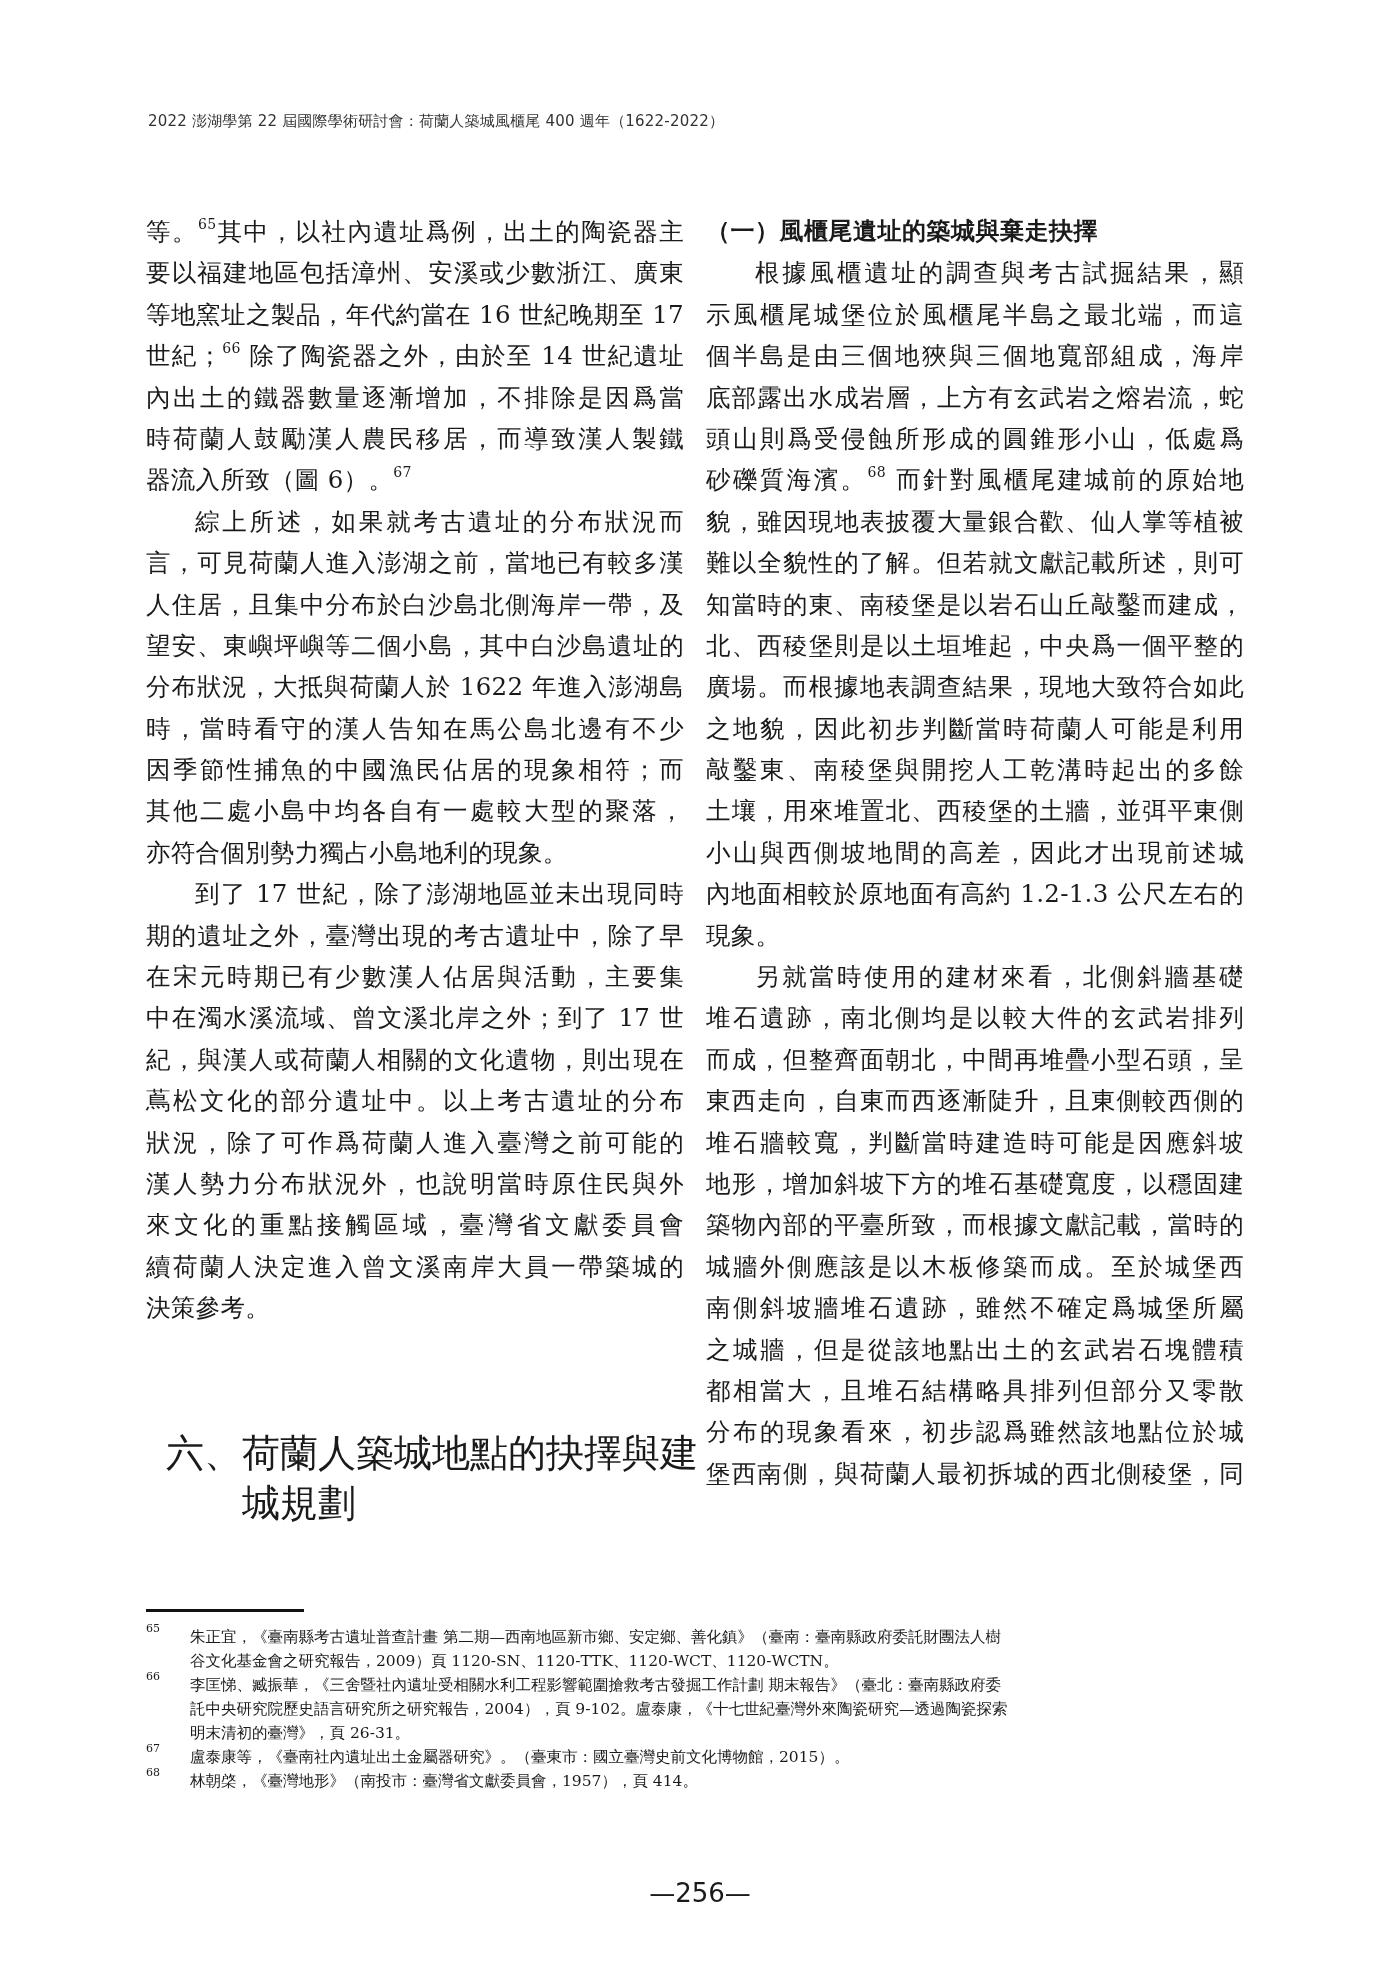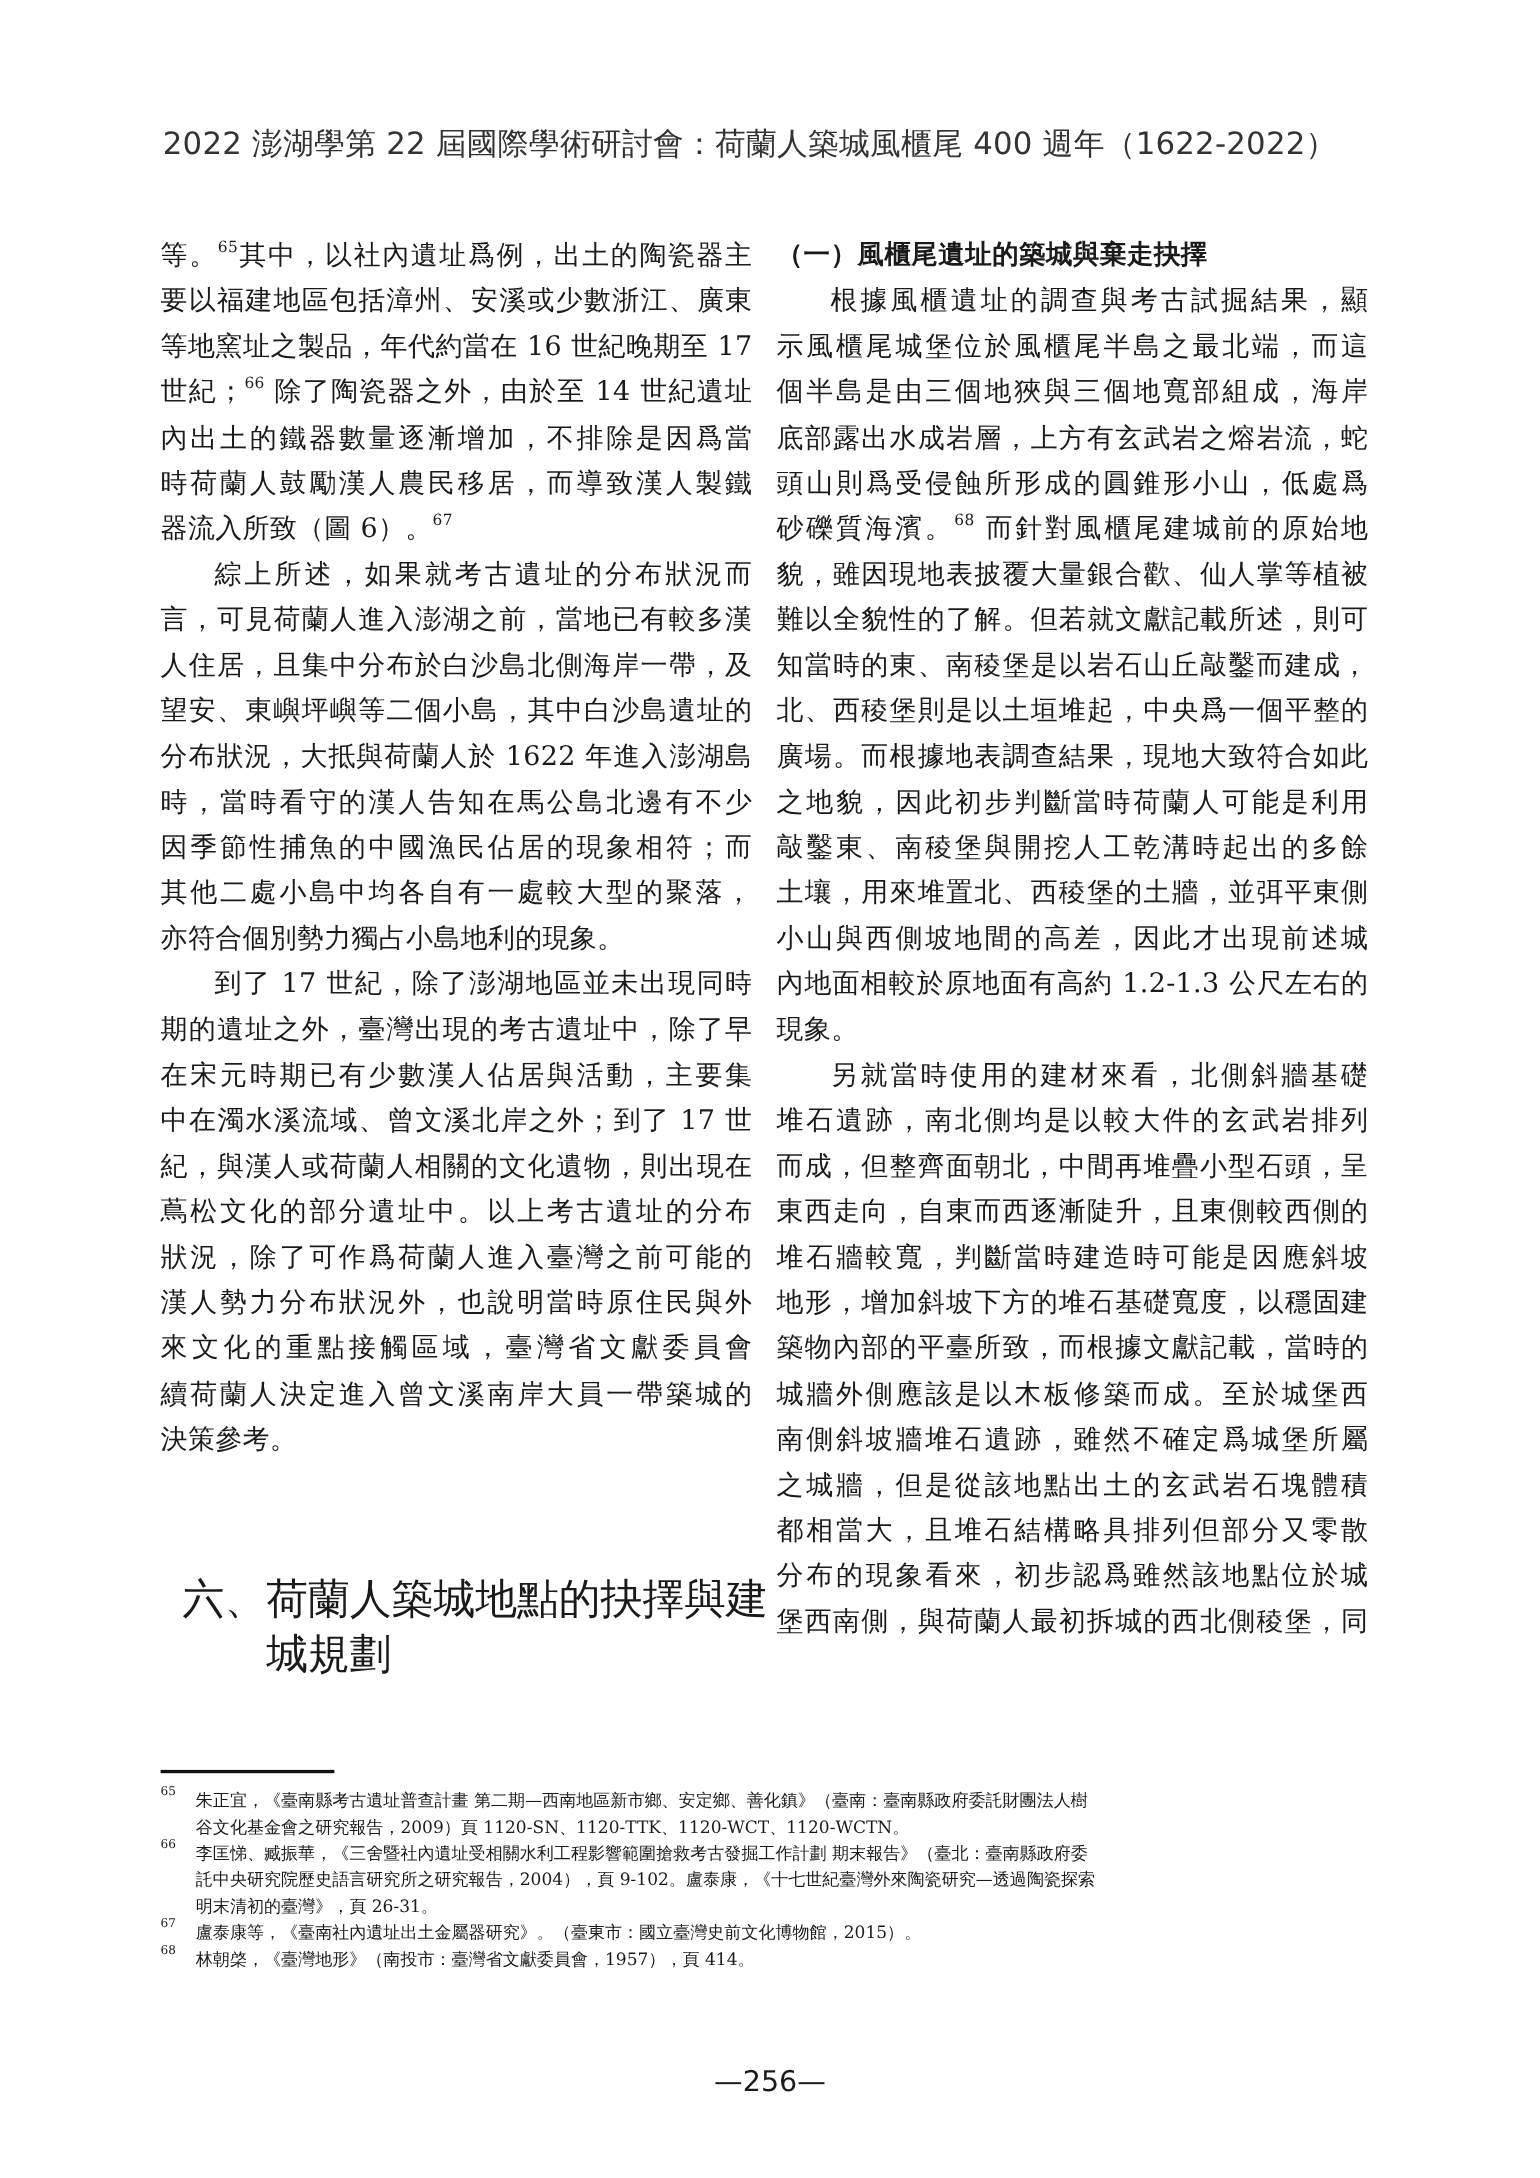"2022 澎湖學第 22 屆國際學術研討會：荷蘭人築城風櫃尾 400" .running-header { font-size: 28px -> 15px }
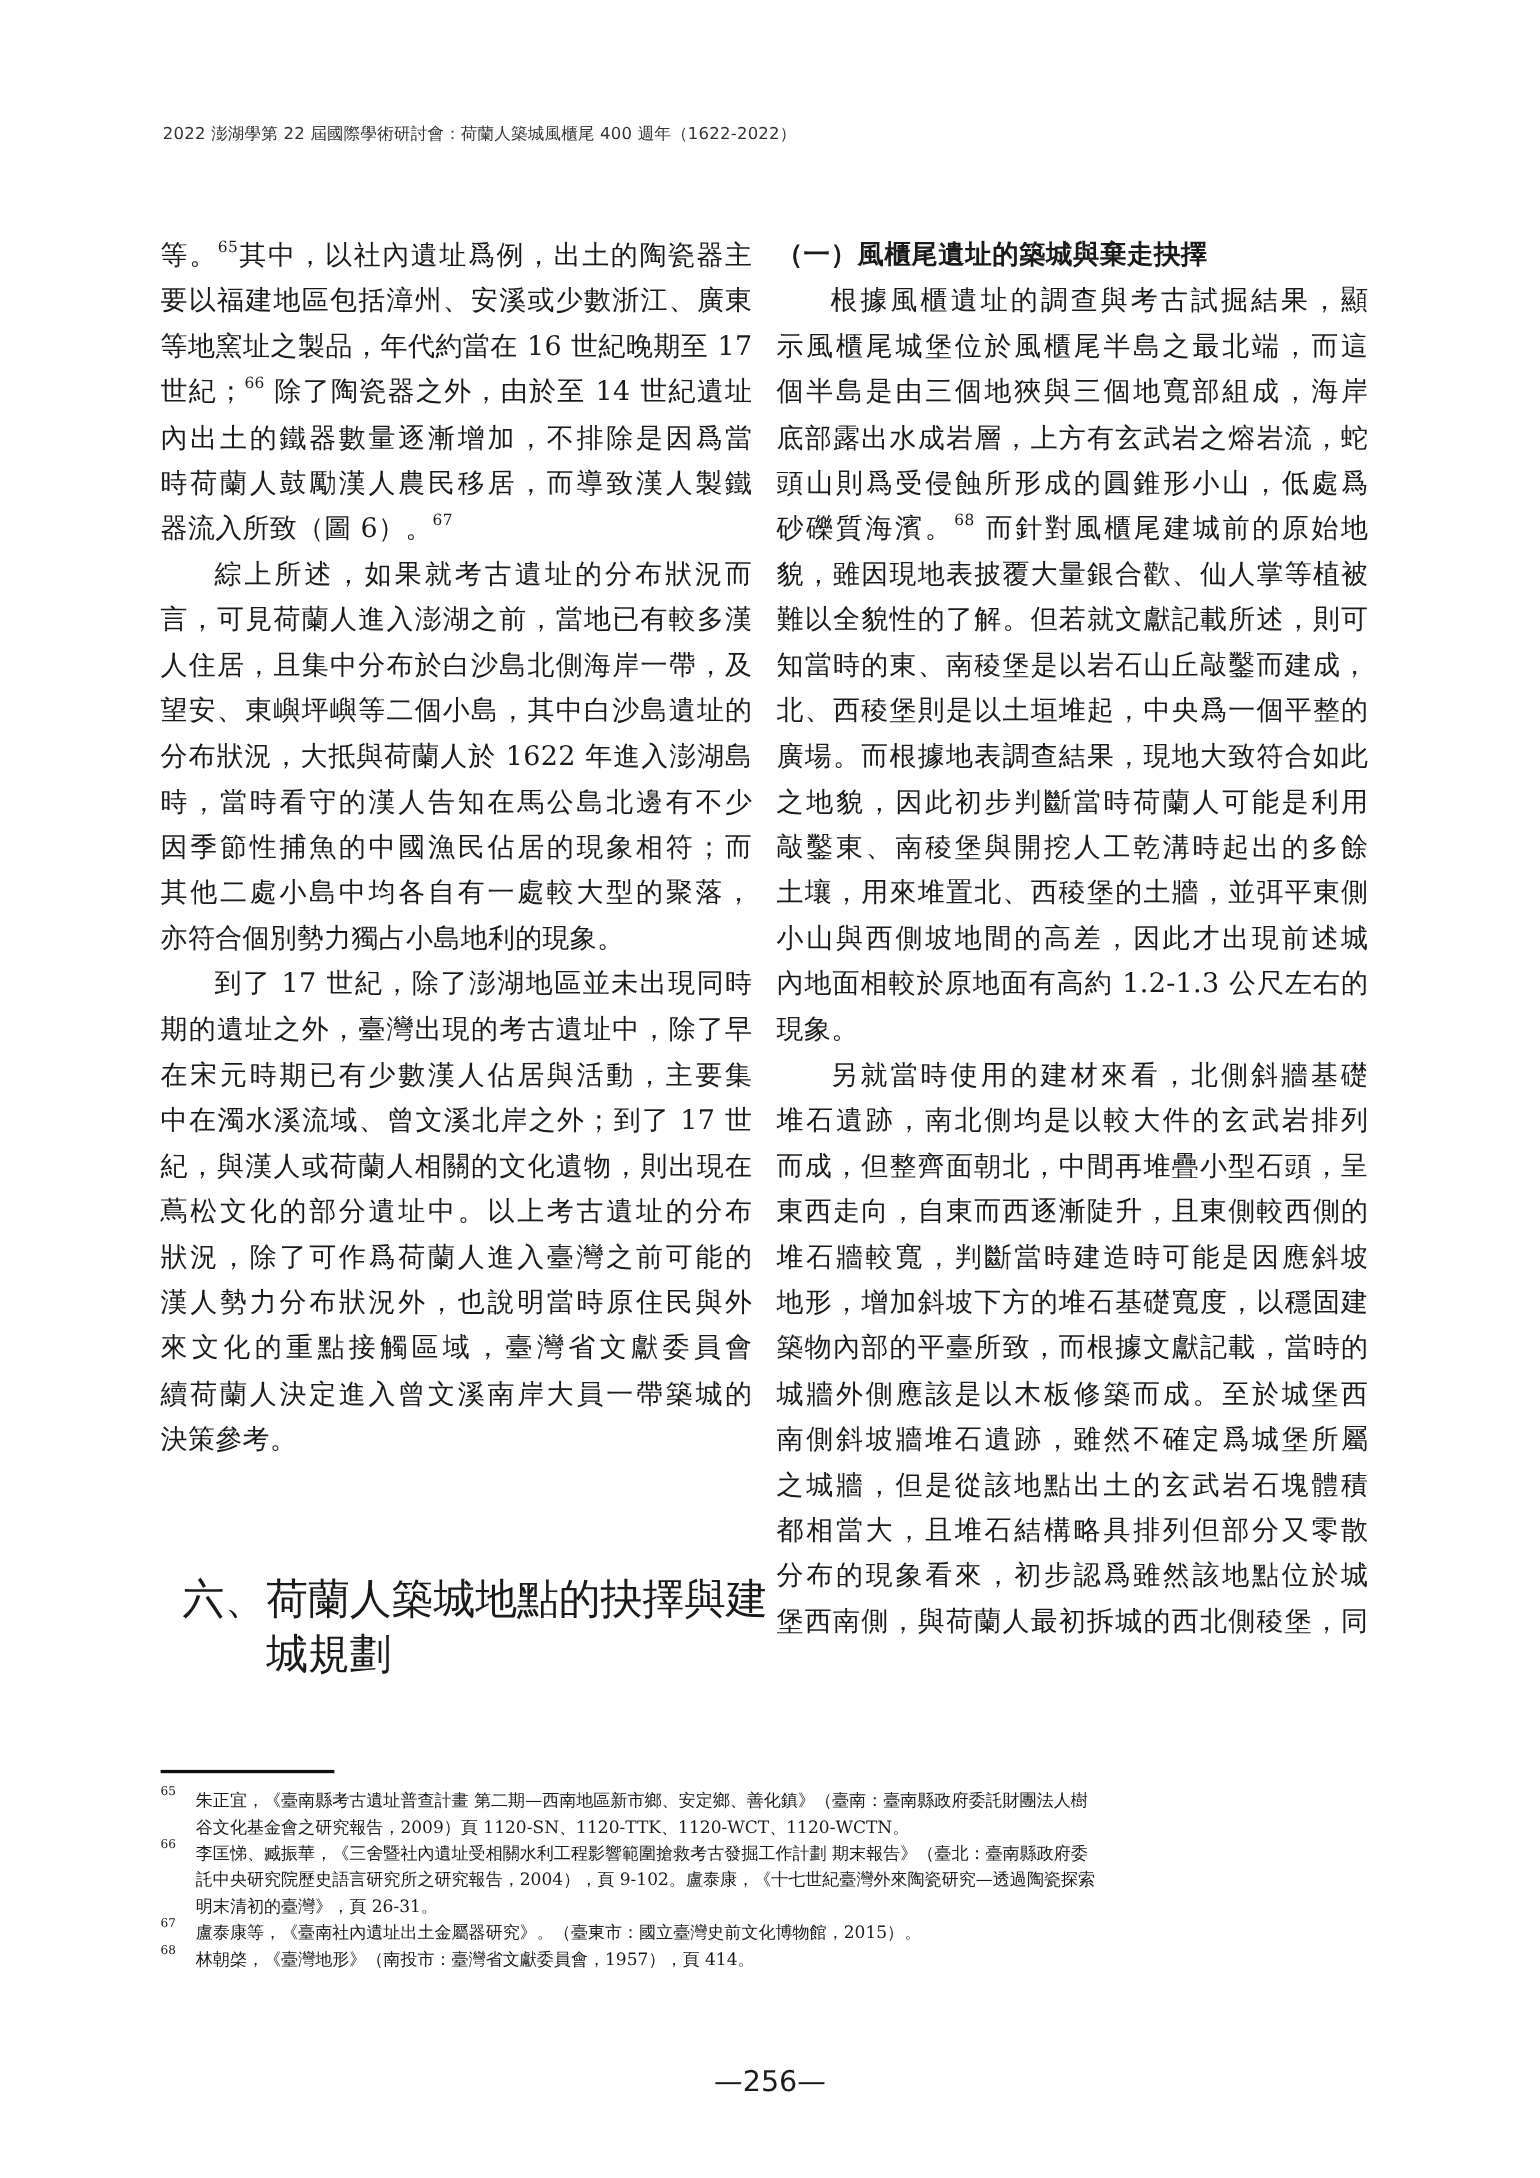"朱正宜，《臺南縣考古遺址普查計畫" .fn .fn-line { margin-left: none -> 12px }
